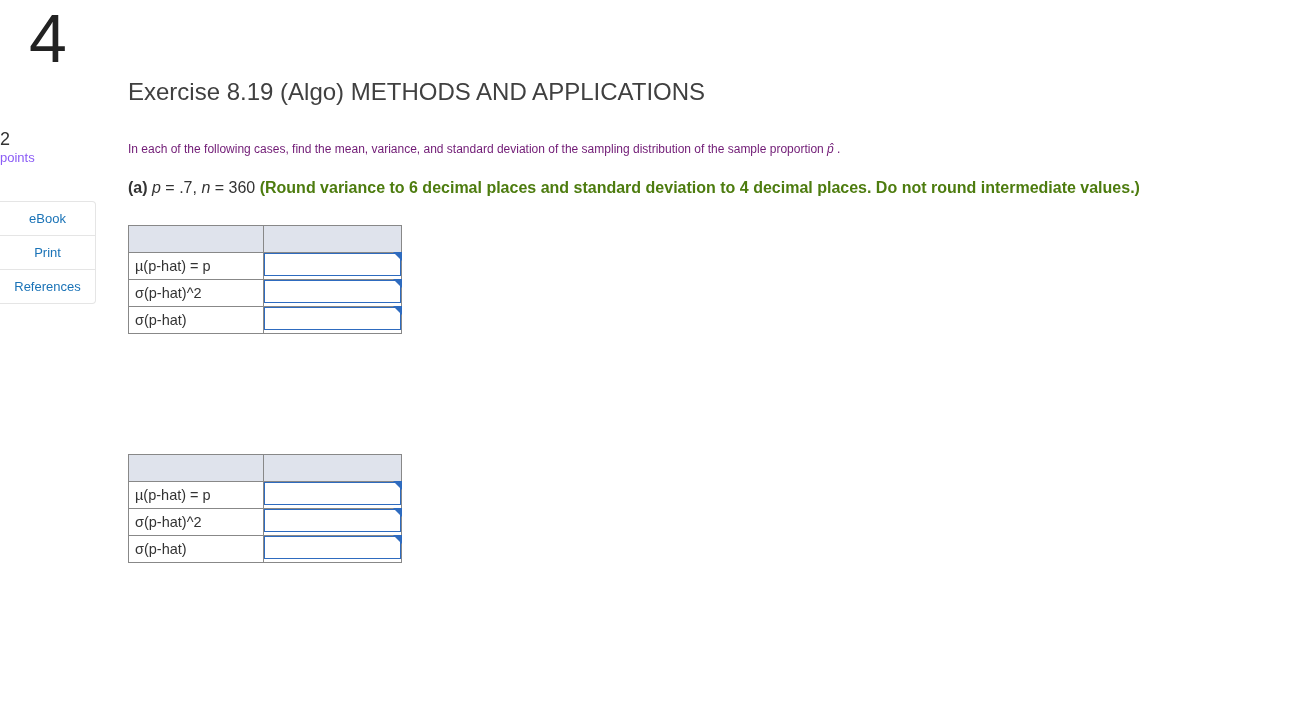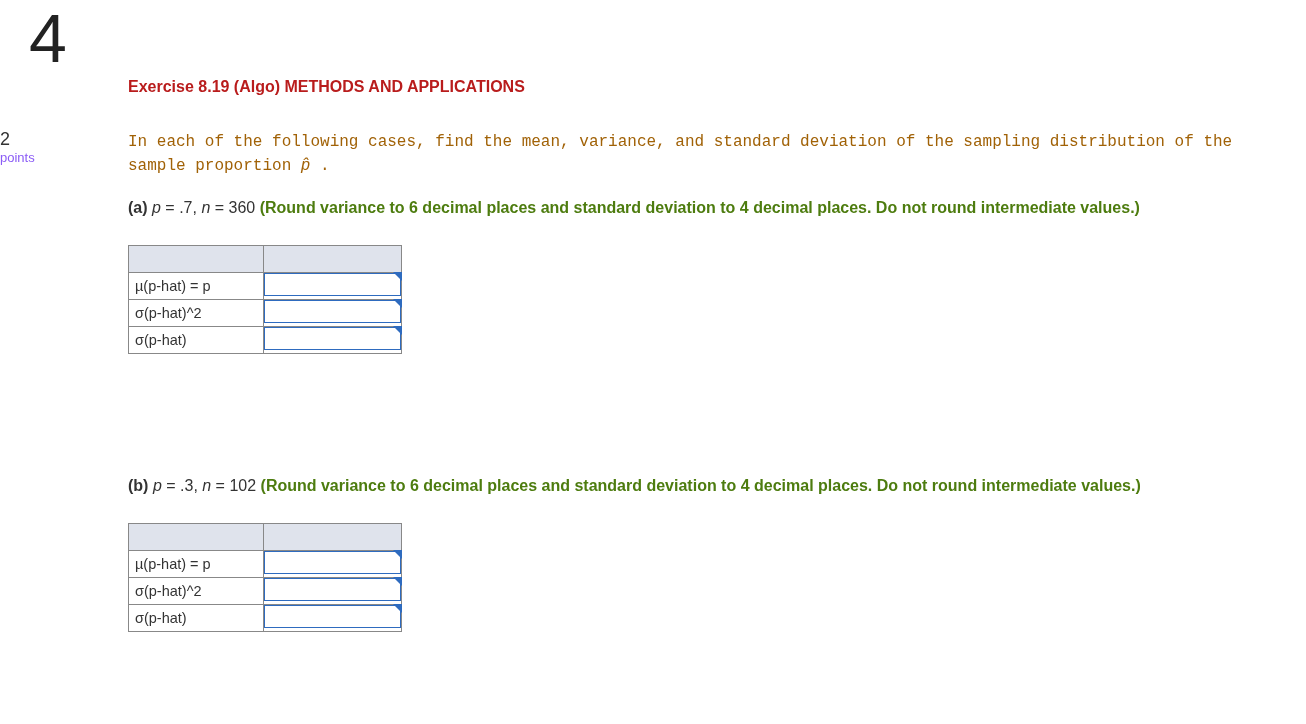"Exercise 8.19 (Algo) METHODS AND" h1.title { color: #b91c1c -> #404040; font-size: 16px -> 24px; font-weight: 700 -> 400 }
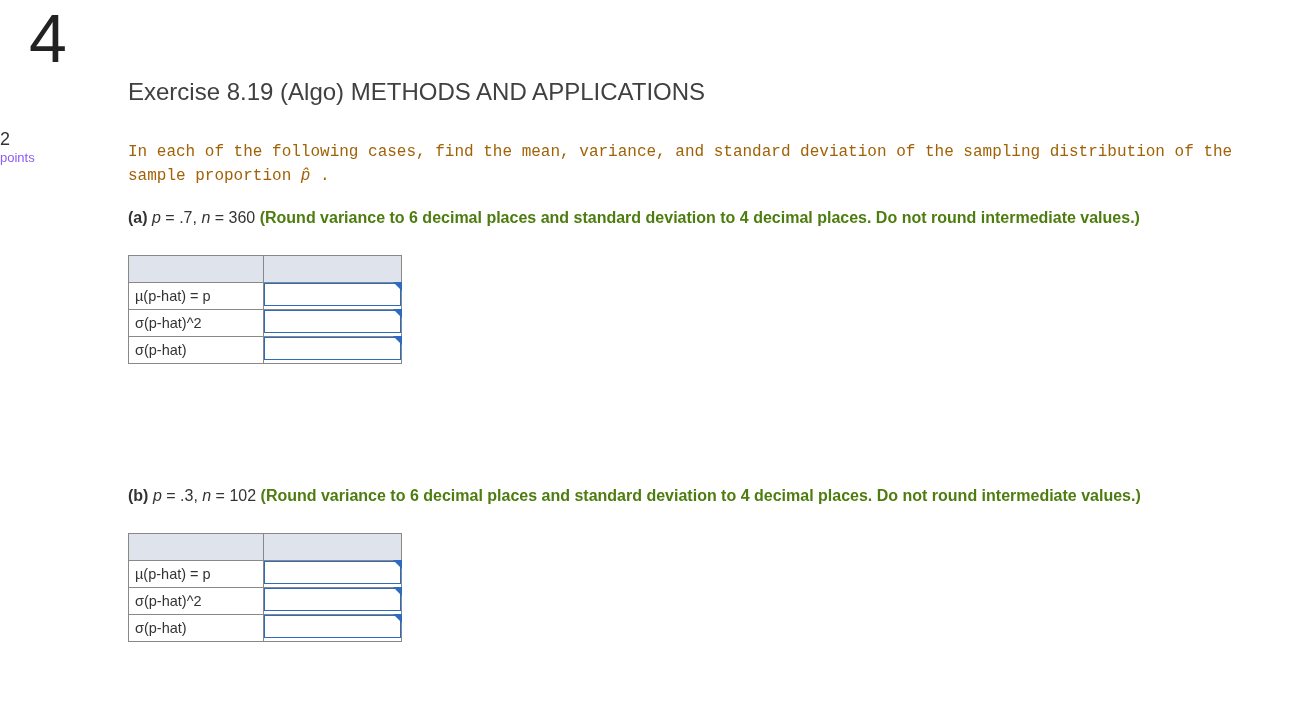"In each of the following" .intro { color: #a16207 -> #701a75; font-family: Liberation Mono, monospace -> none; font-size: 16px -> 12px }
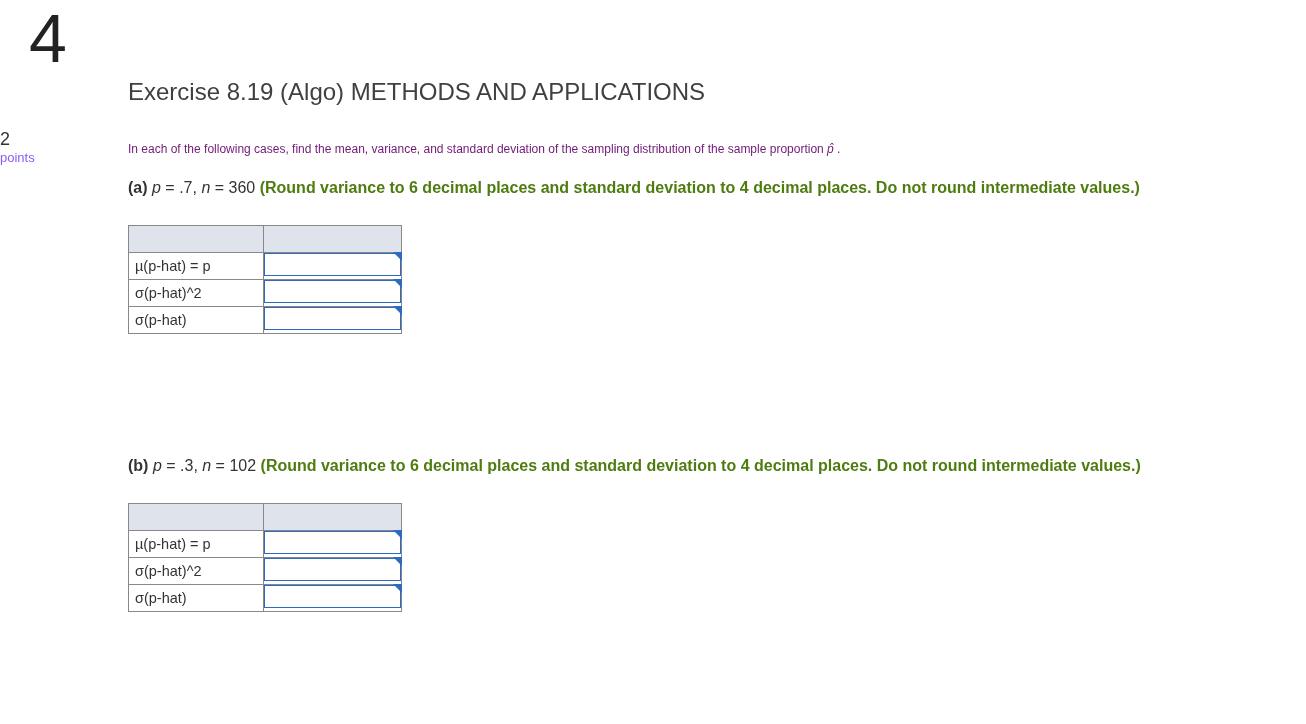"eBook" div.side-links { html: none -> <div> <div>eBook</div> <div>Print</div> <div>References</div> </div> }
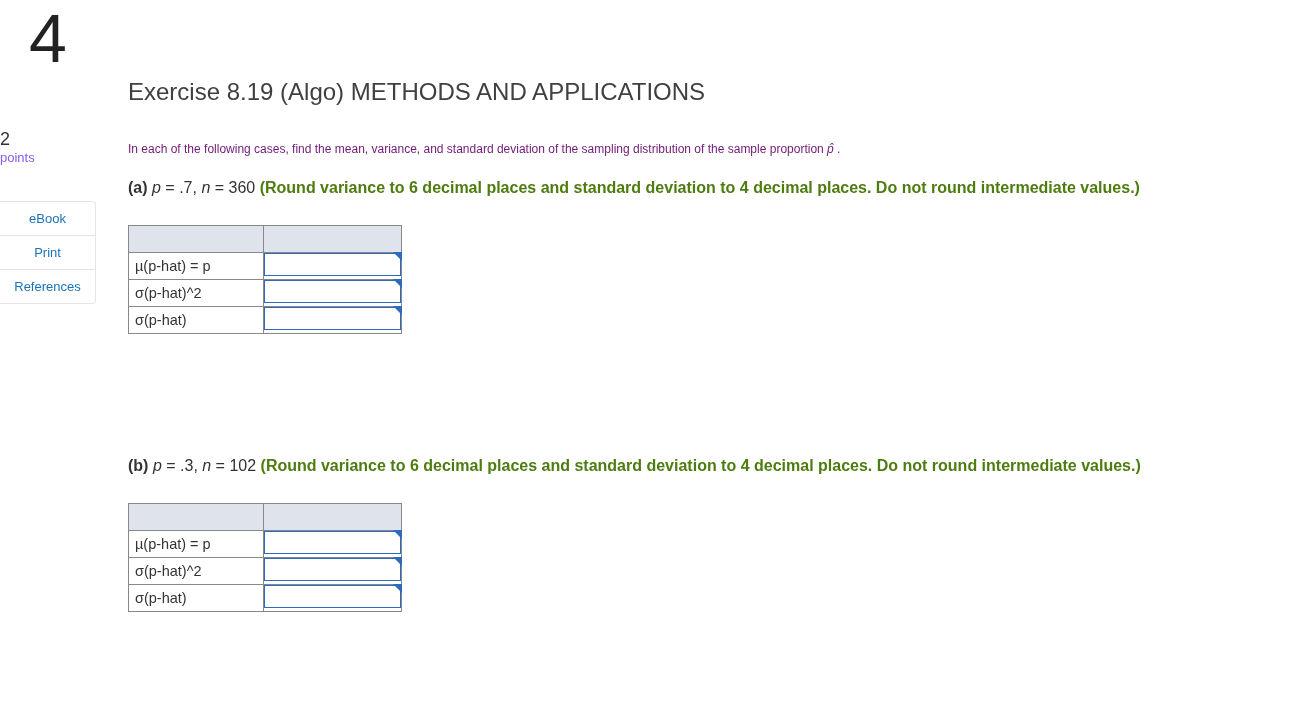"(b) p = .3, n" p.part-lead { html: <p> <b>(b)</b> <span>p</span><span> = .3, </span><span>n</span><span> = 102 </span><span>(Round variance to 6 decimal places and standard deviation to 4 decimal places. Do not round intermediate values.)</span> </p> -> none }
